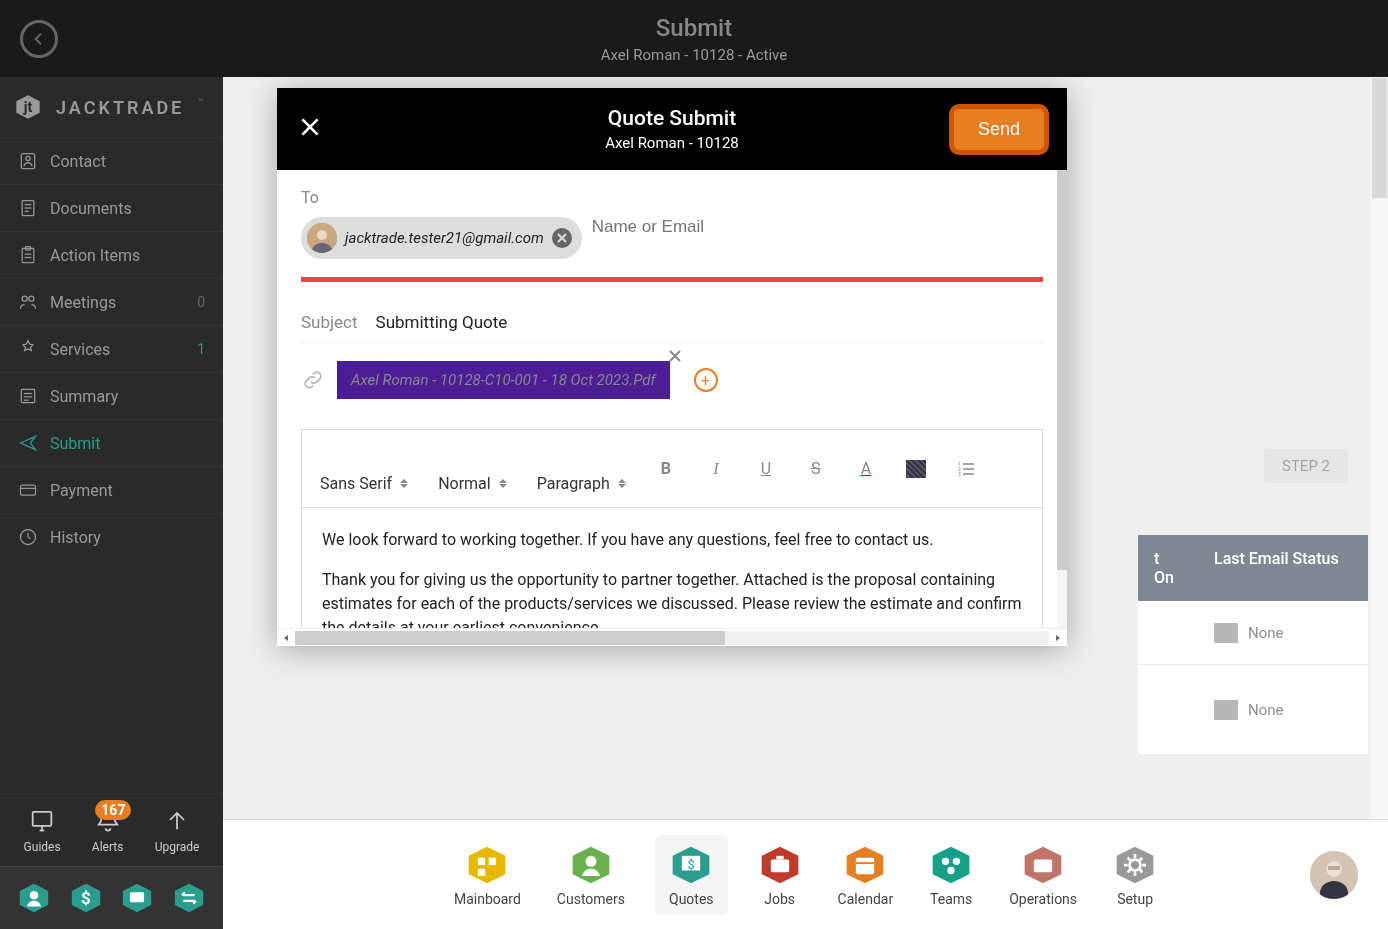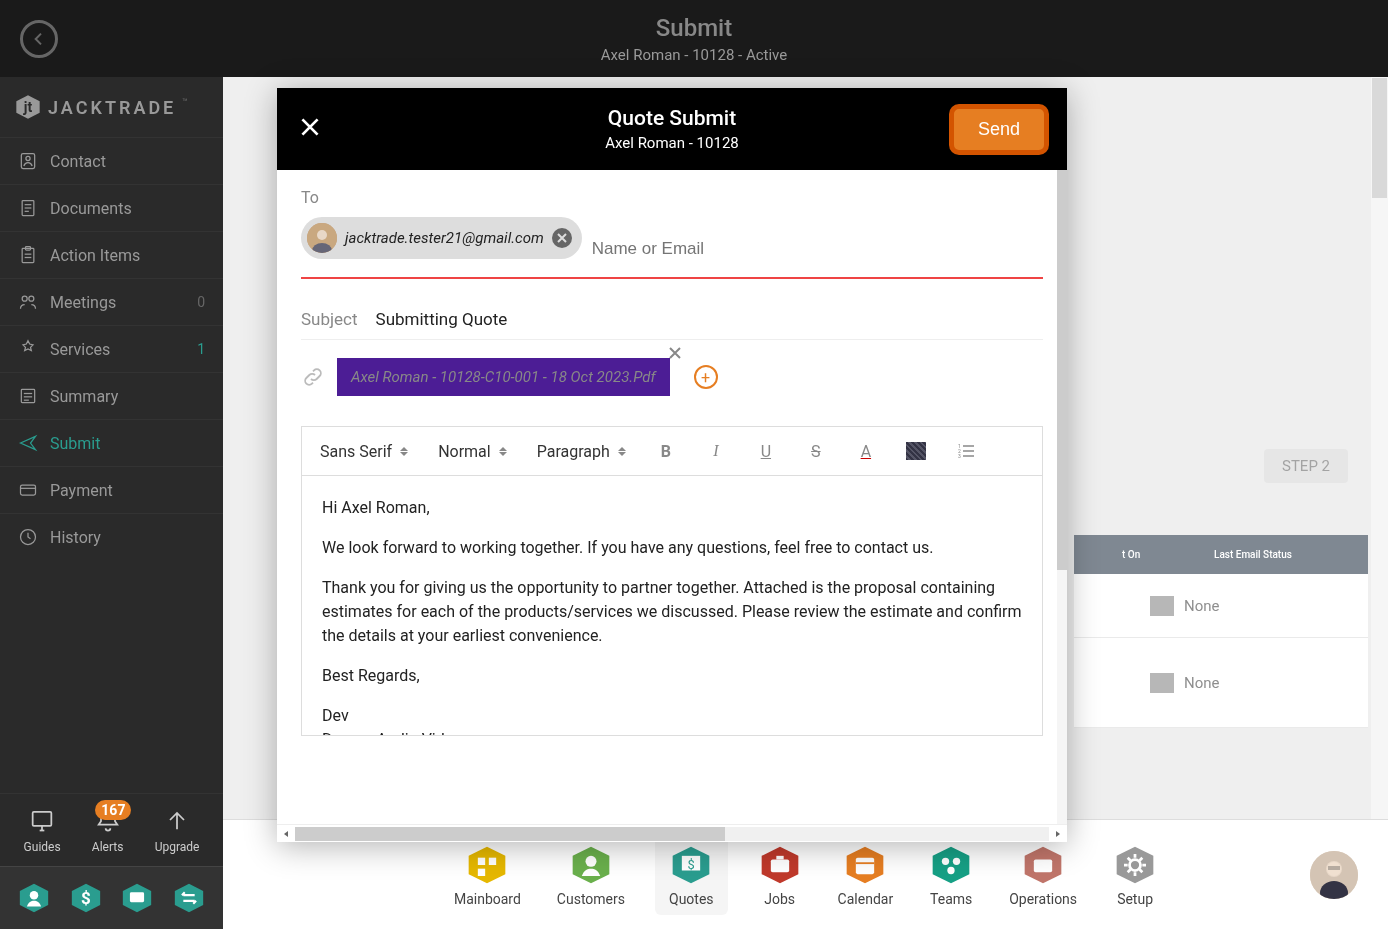"jt" .logo { gap: 6px -> 14px }
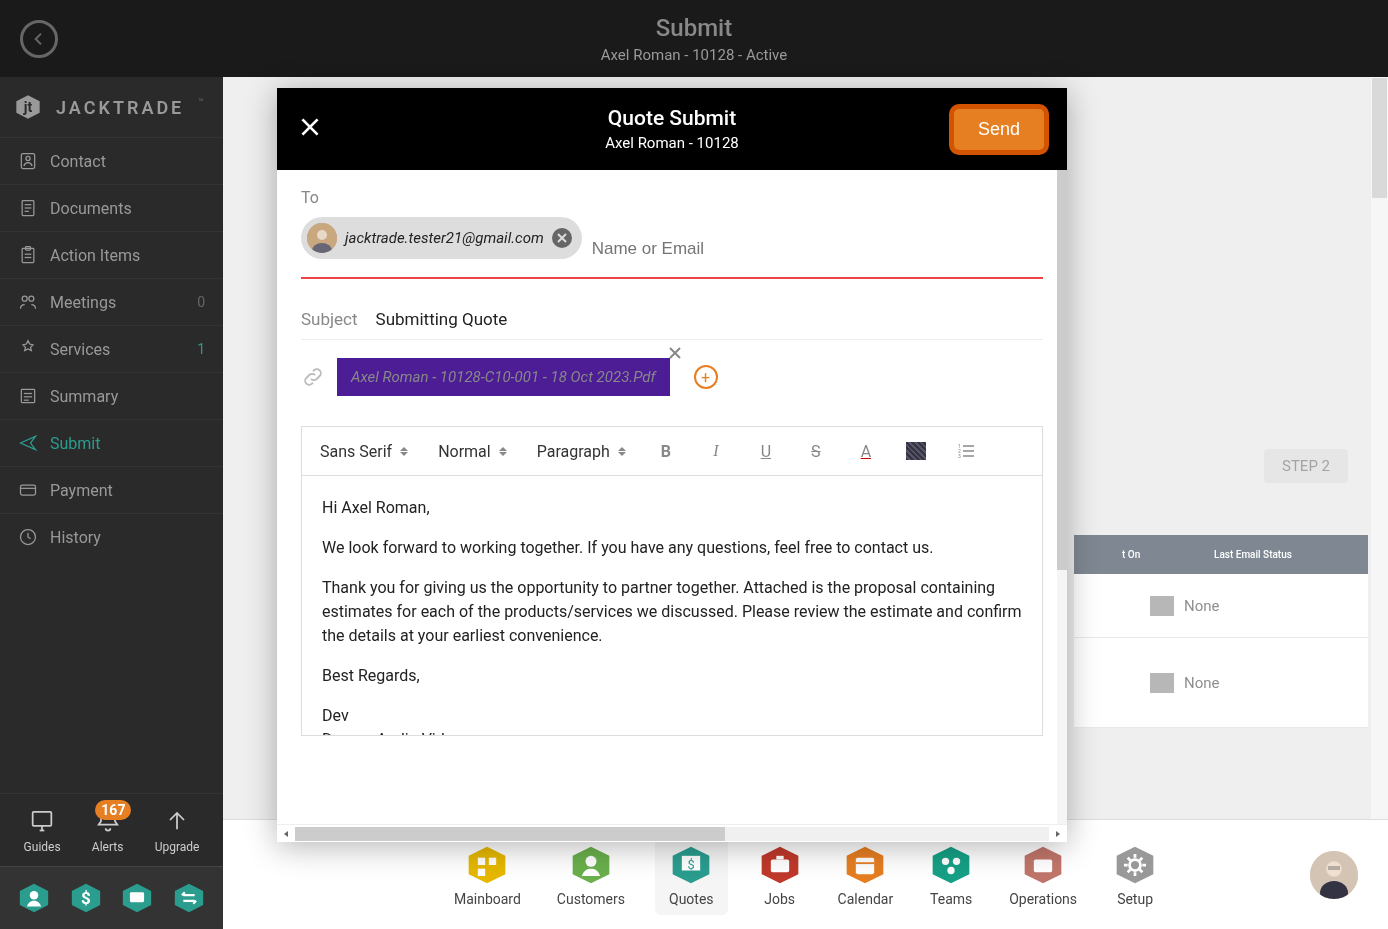"Quote Submit" .modal { height: 754px -> 558px }
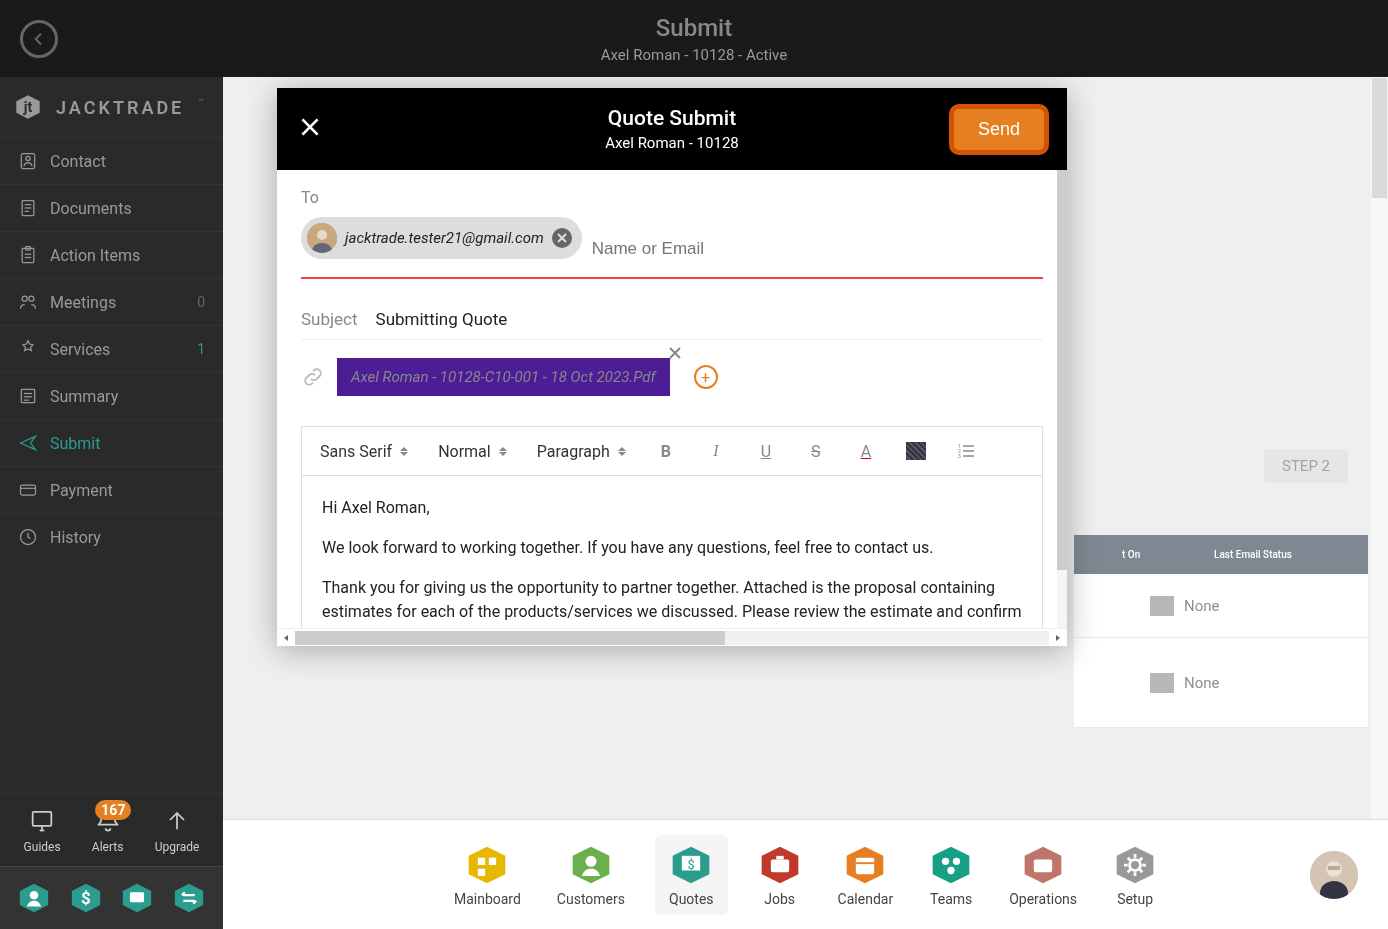"jacktrade.tester21@gmail.com" .to-row { align-items: flex-end -> flex-start; border-bottom: 2px solid #ef4444 -> 5px solid #ef4444 }
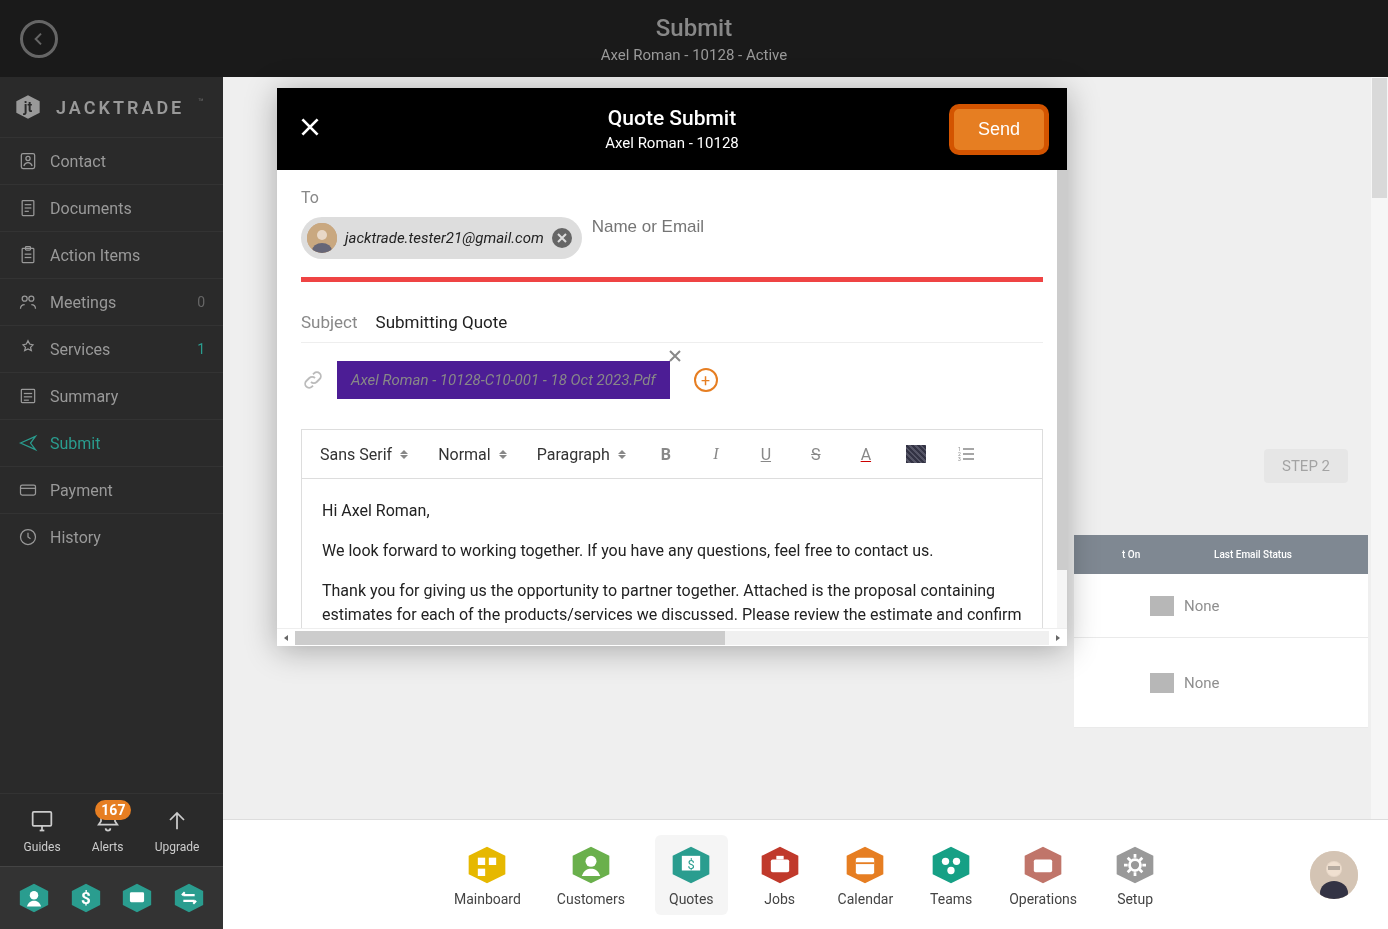"Sans Serif" .tb-select { margin-top: none -> 30px }
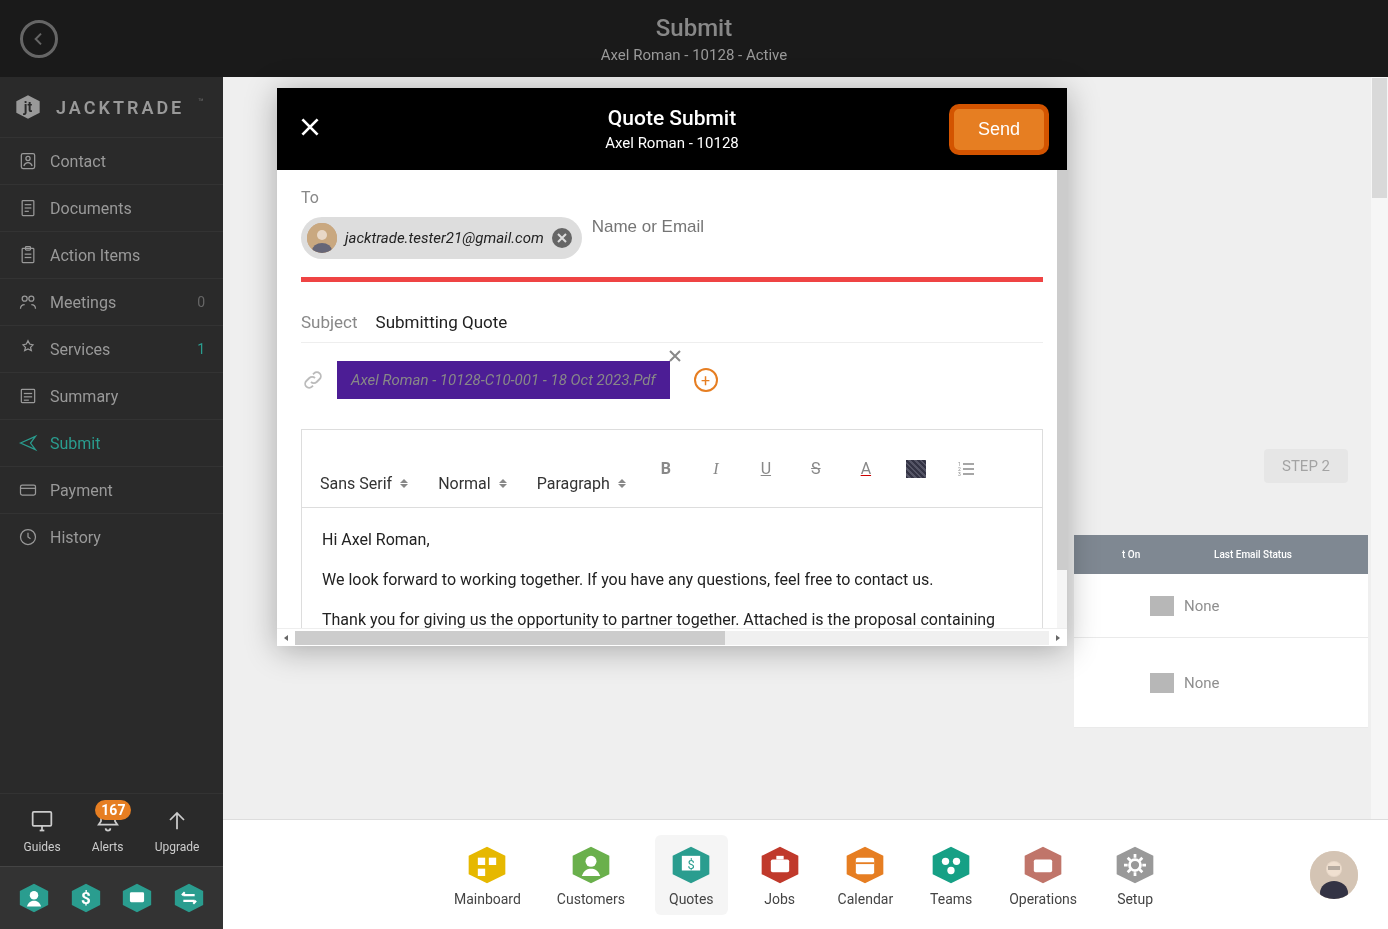"Hi Axel Roman," p { html: <p>Hi Axel Roman,</p> -> none }
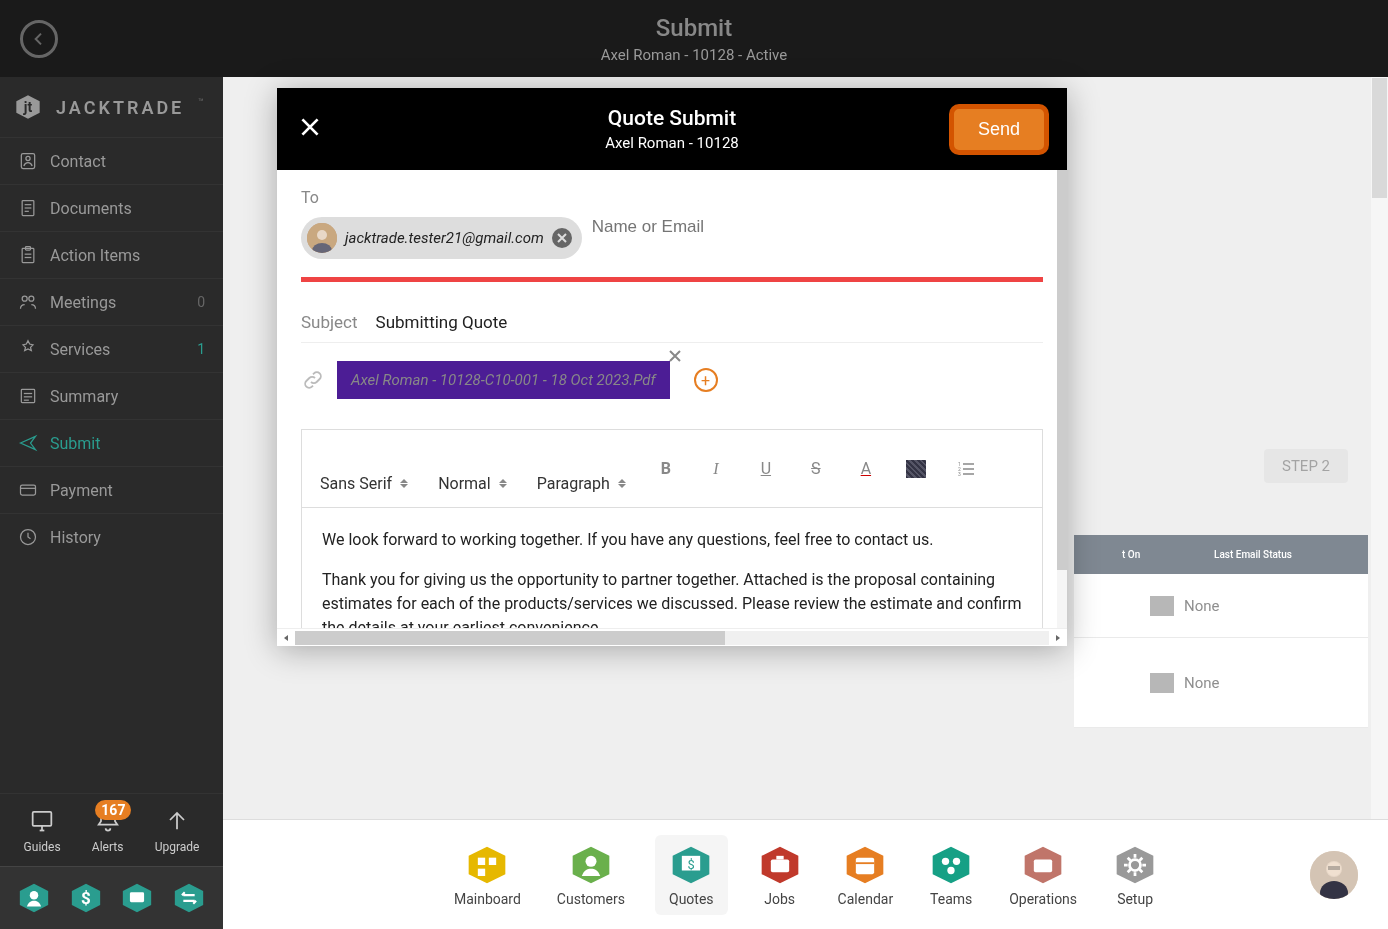"t On" .bg-th { font-size: 10px -> 16px; margin-left: 32px -> none }
